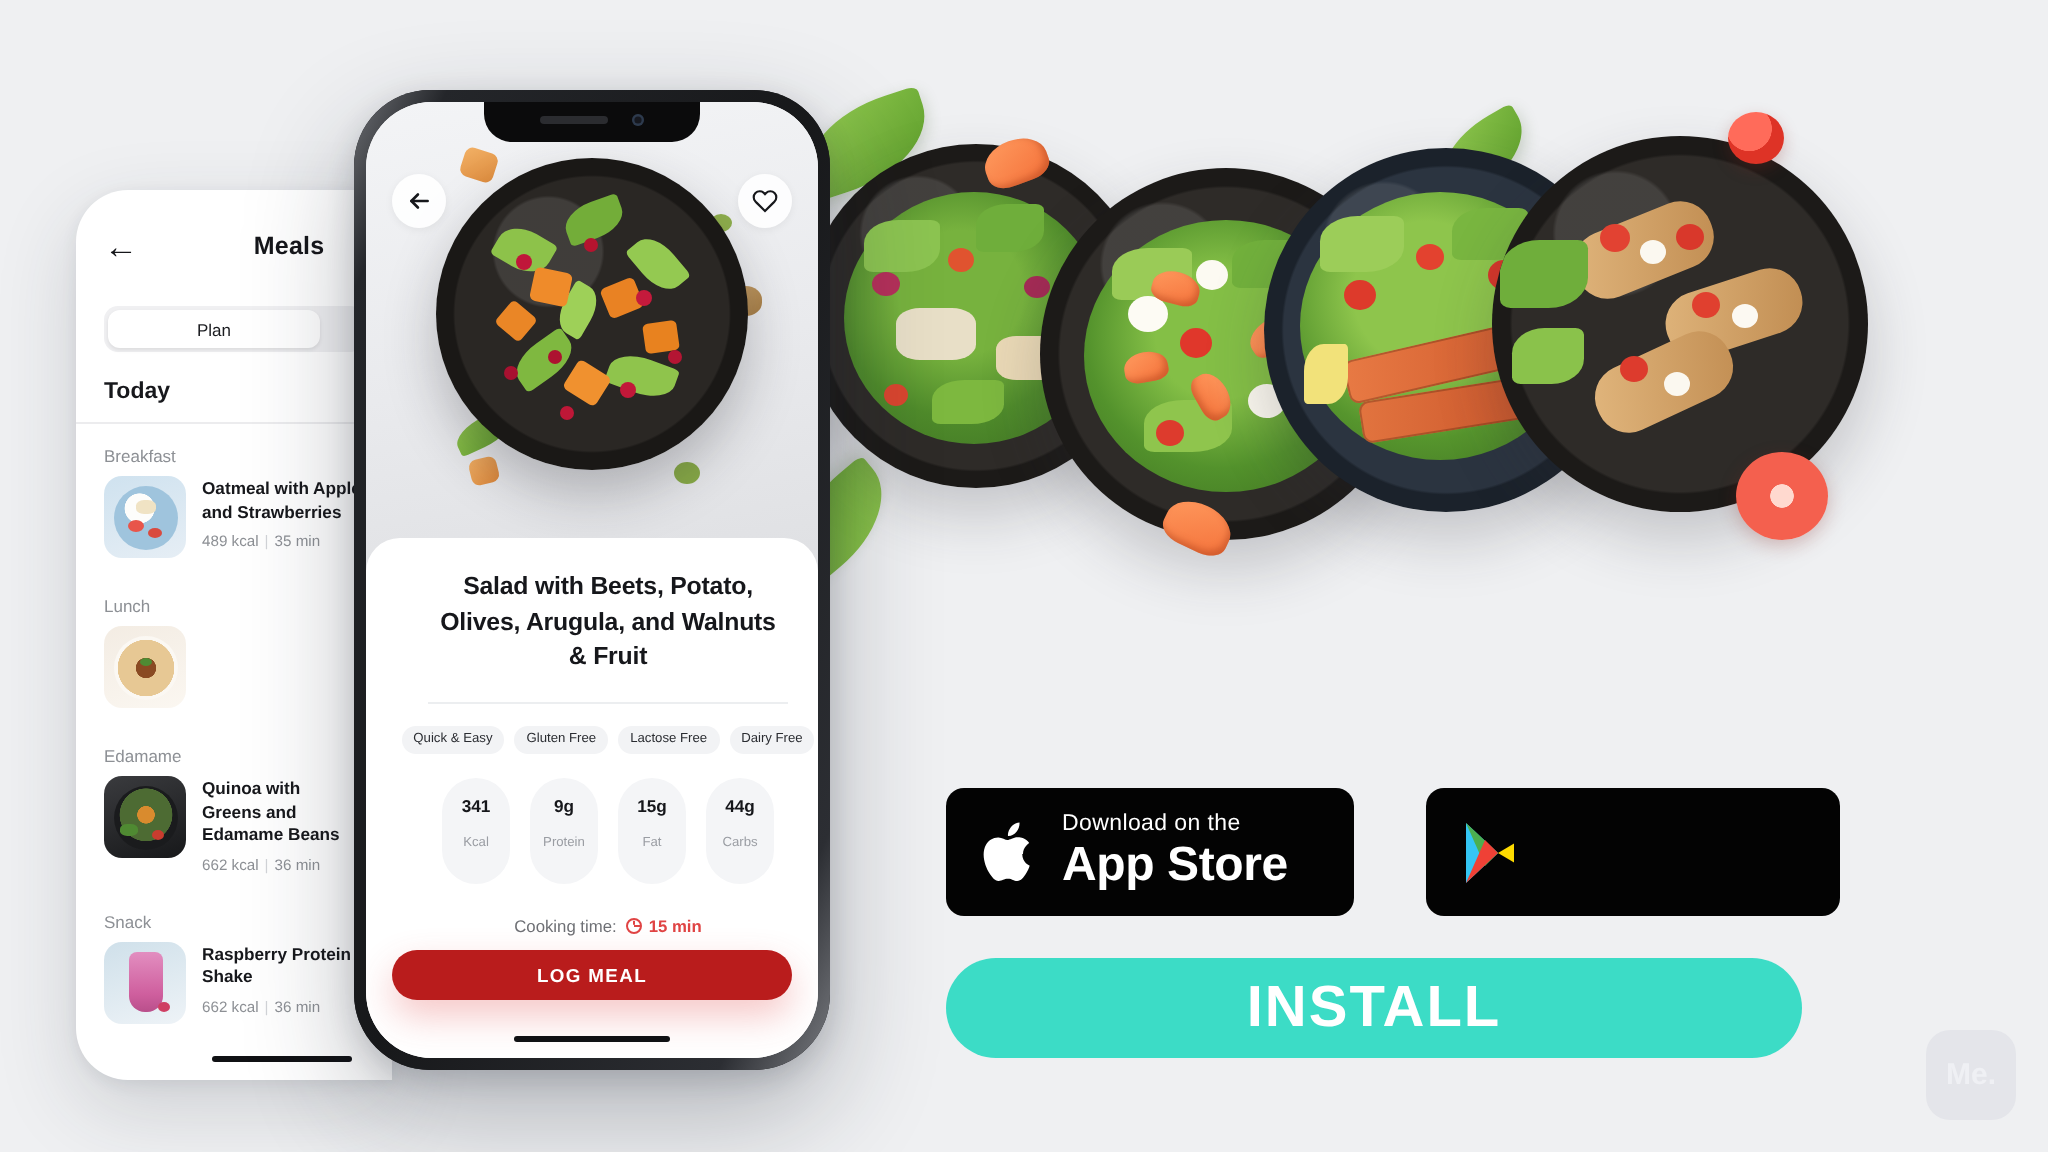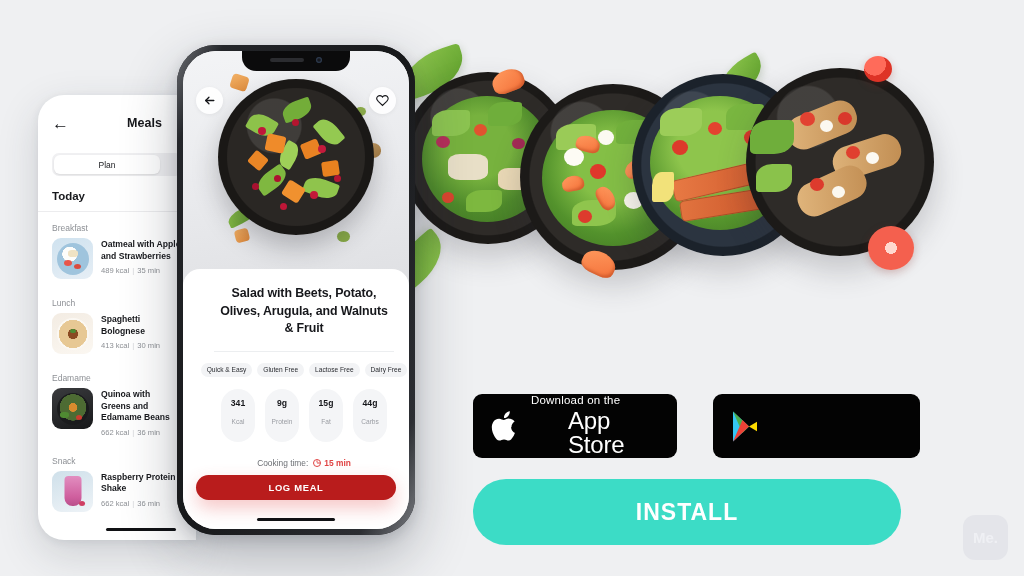"Spaghetti Bolognese" div.lp-meal-txt { html: <div> <div>Spaghetti Bolognese</div> <div> <span>413 kcal</span><span>|</span><span>30 min</span> </div> </div> -> none }
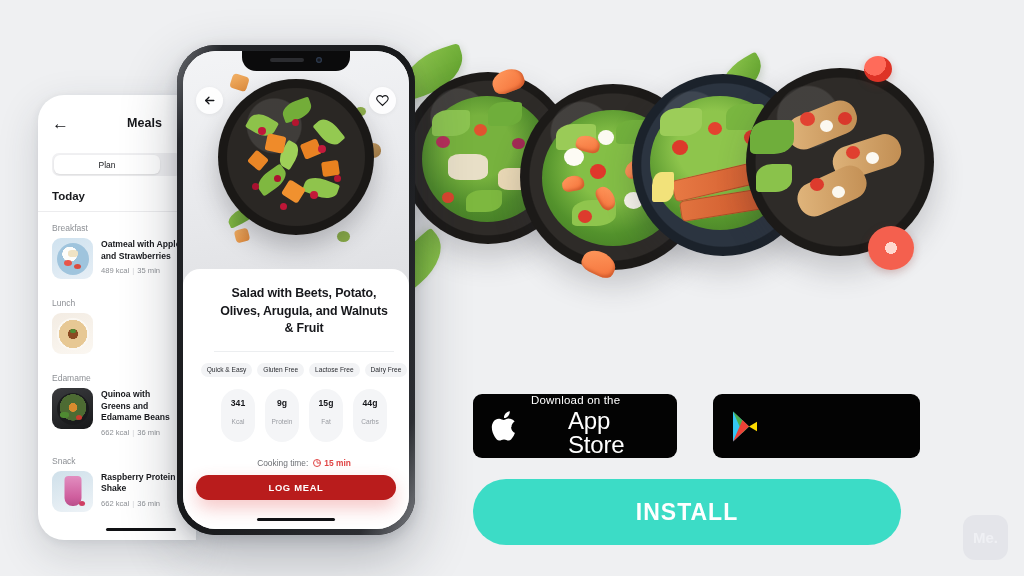"App Store" .badge-big { font-weight: 400 -> 700; margin-left: 37px -> none }
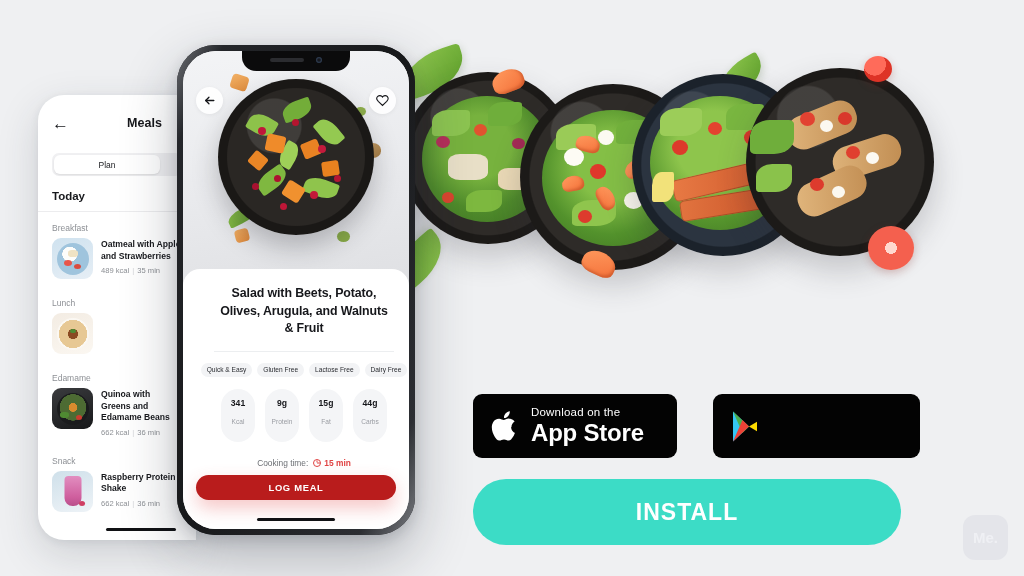"INSTALL" #install { font-size: 23px -> 29px; height: 66px -> 50px }
